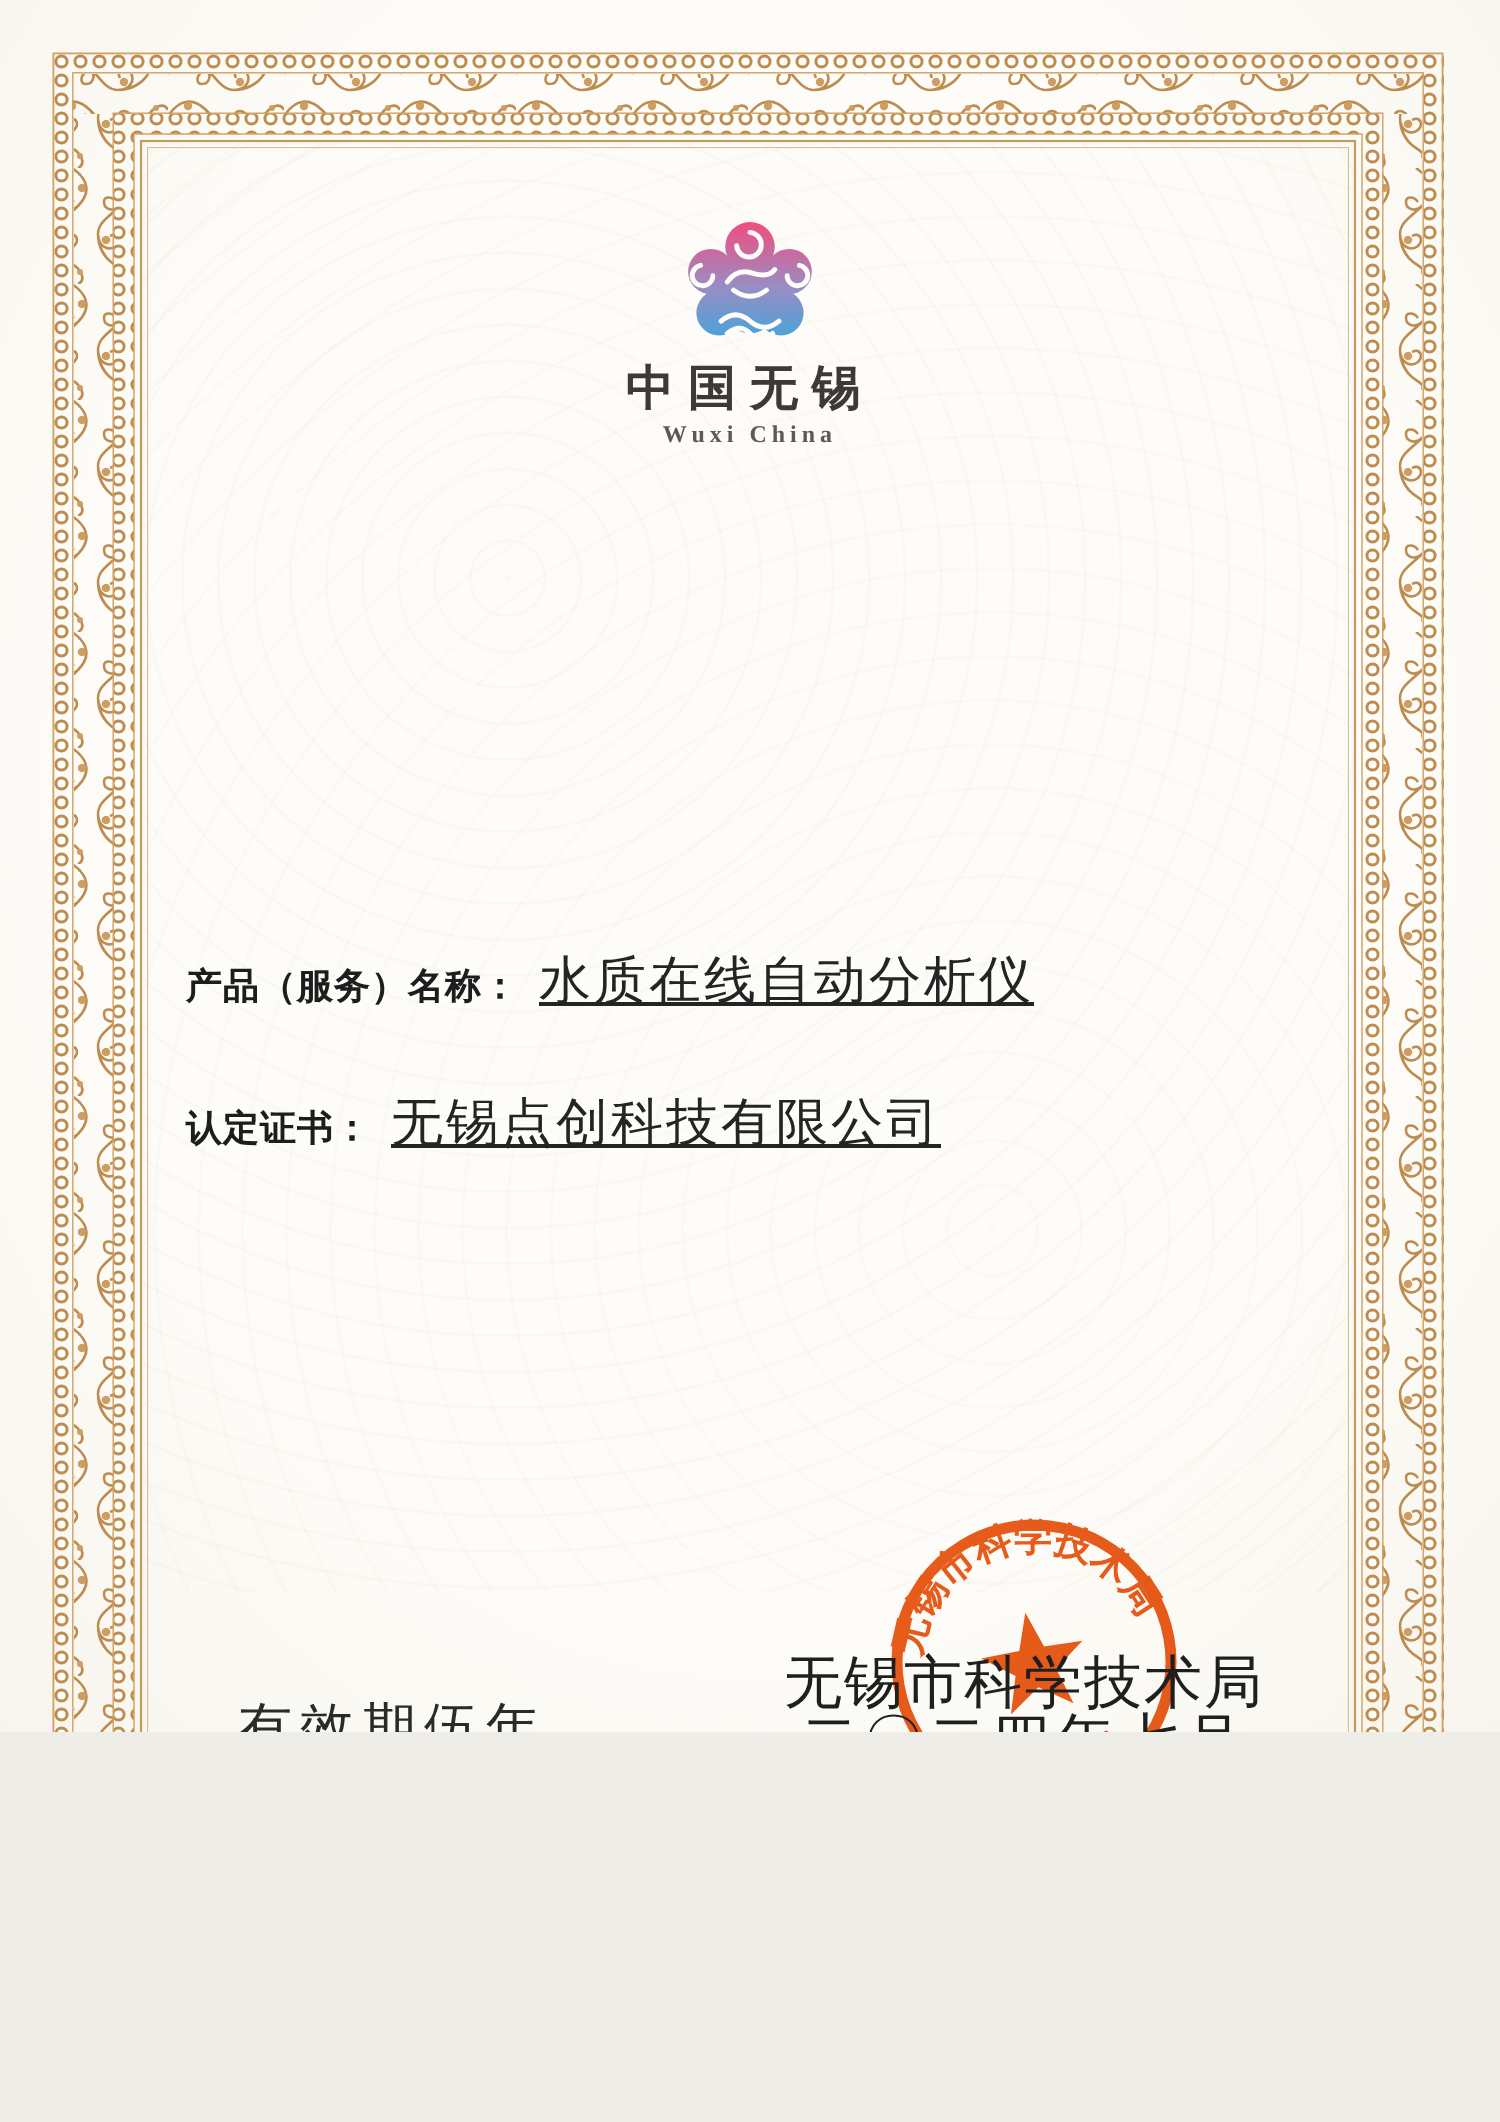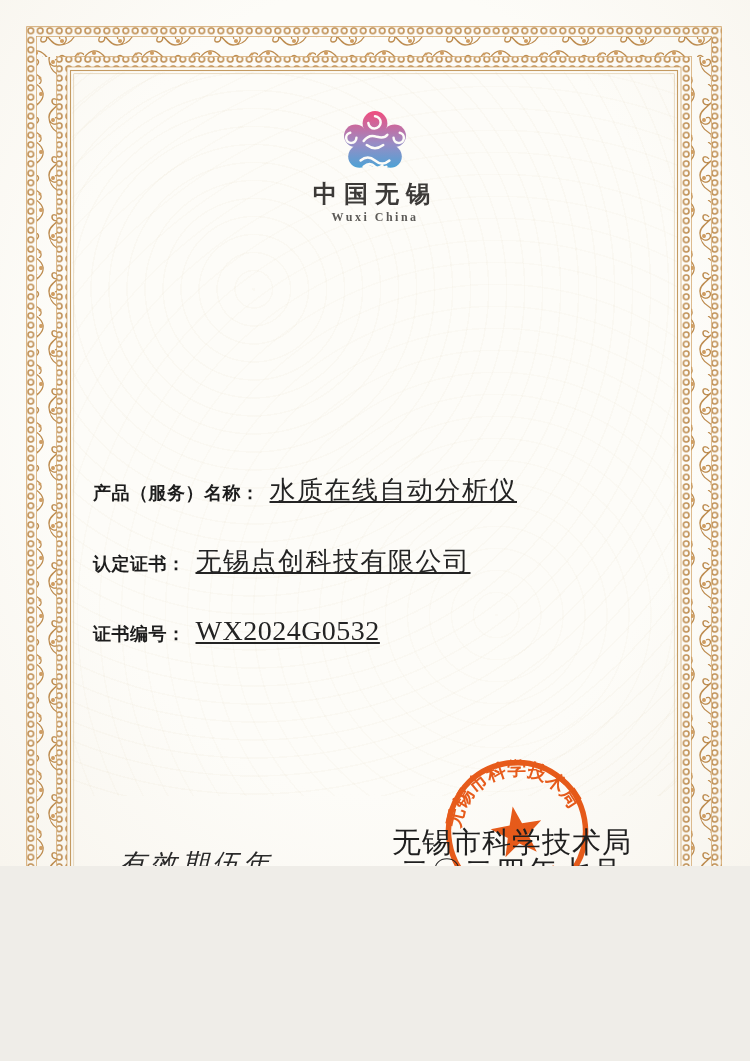"证书编号：" div.field { html: <div> <span>证书编号：</span> <span>WX2024G0532</span> </div> -> none }
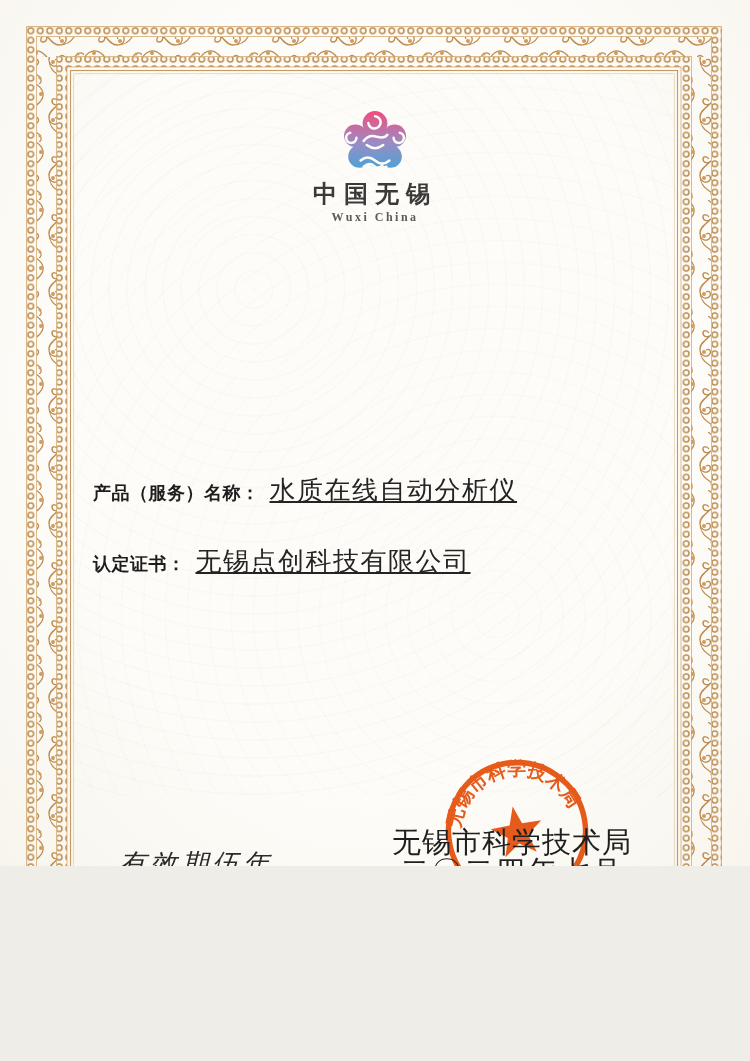"有效期伍年" .validity { font-style: italic -> none }
